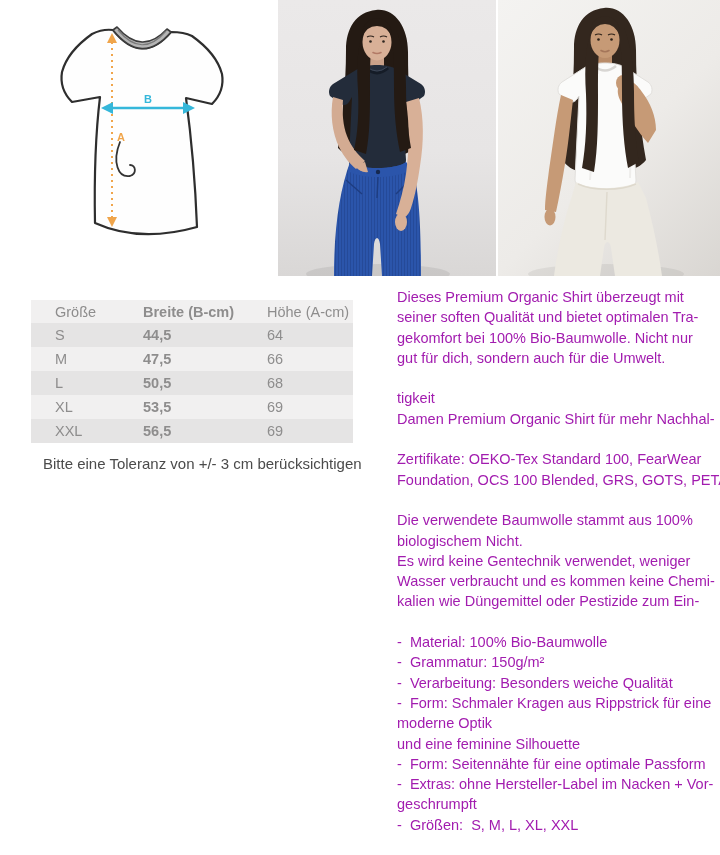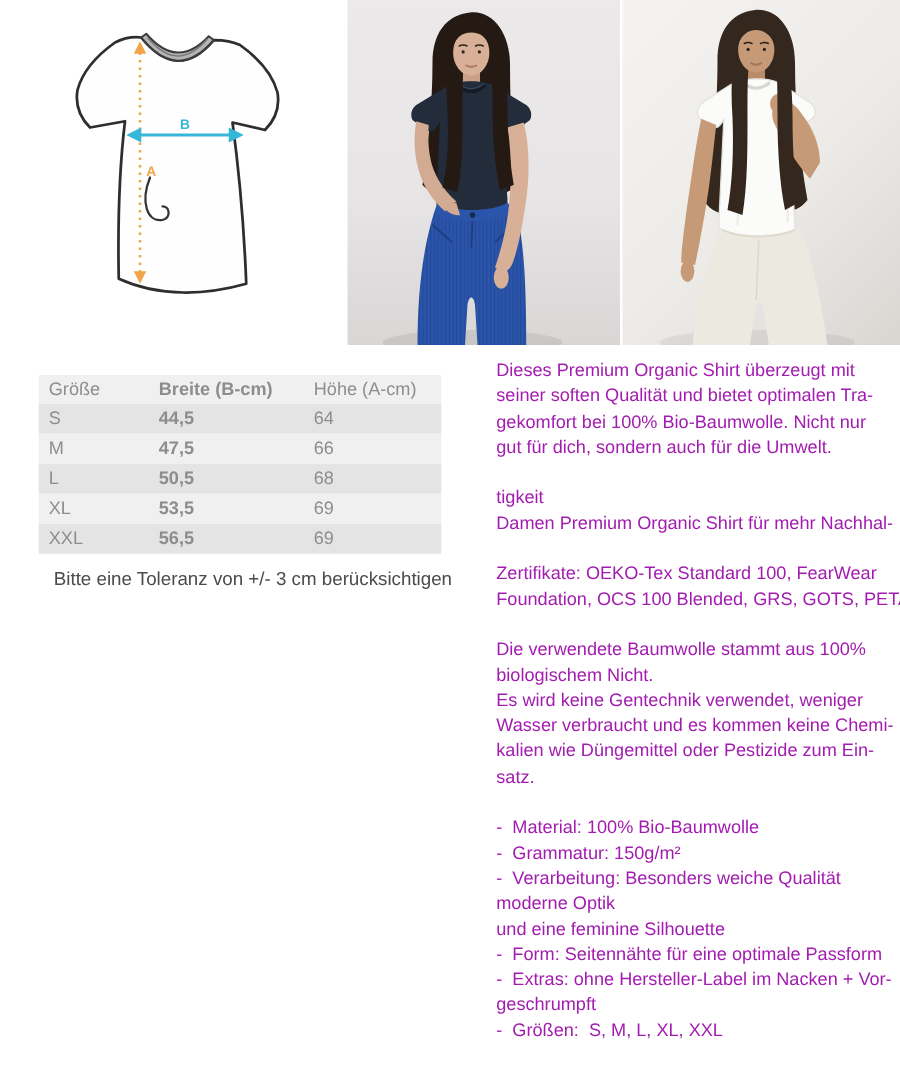"Größe" .cell { padding-left: 8px -> 24px }
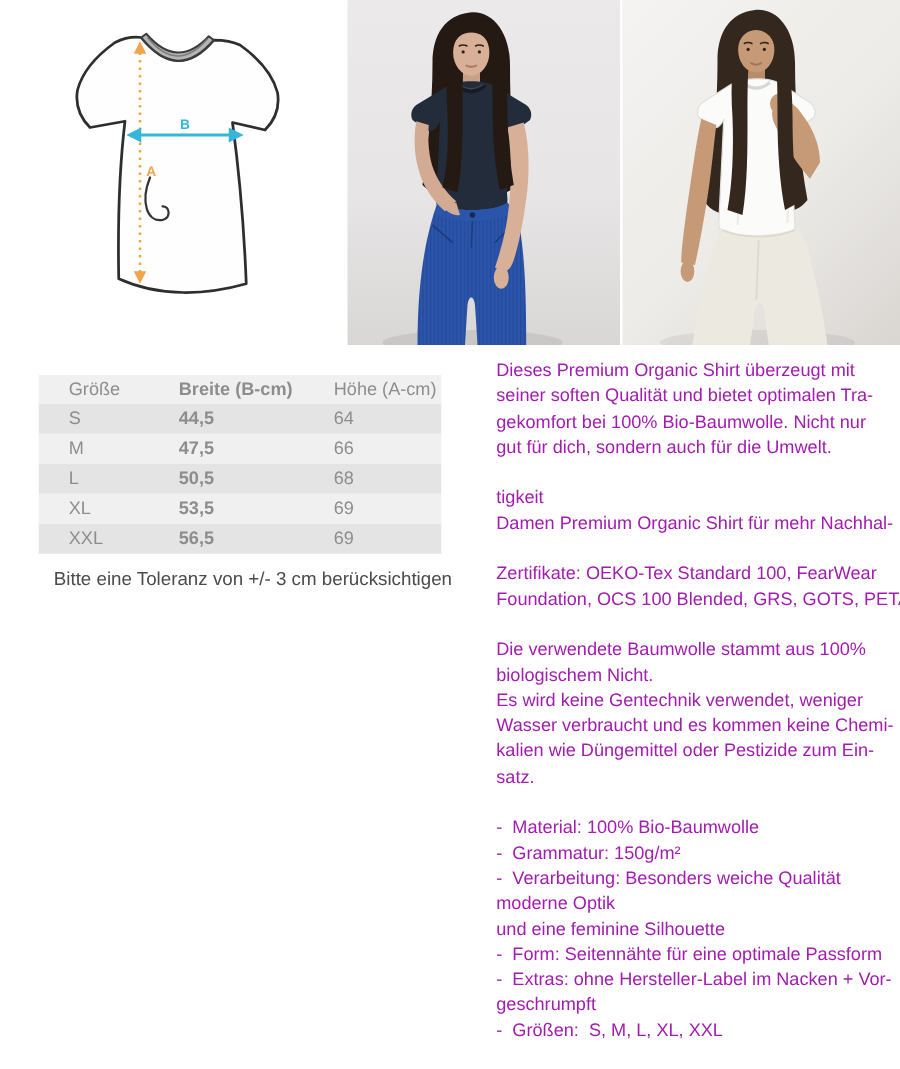"satz." div.desc-line { html: <div>satz.</div> -> none }
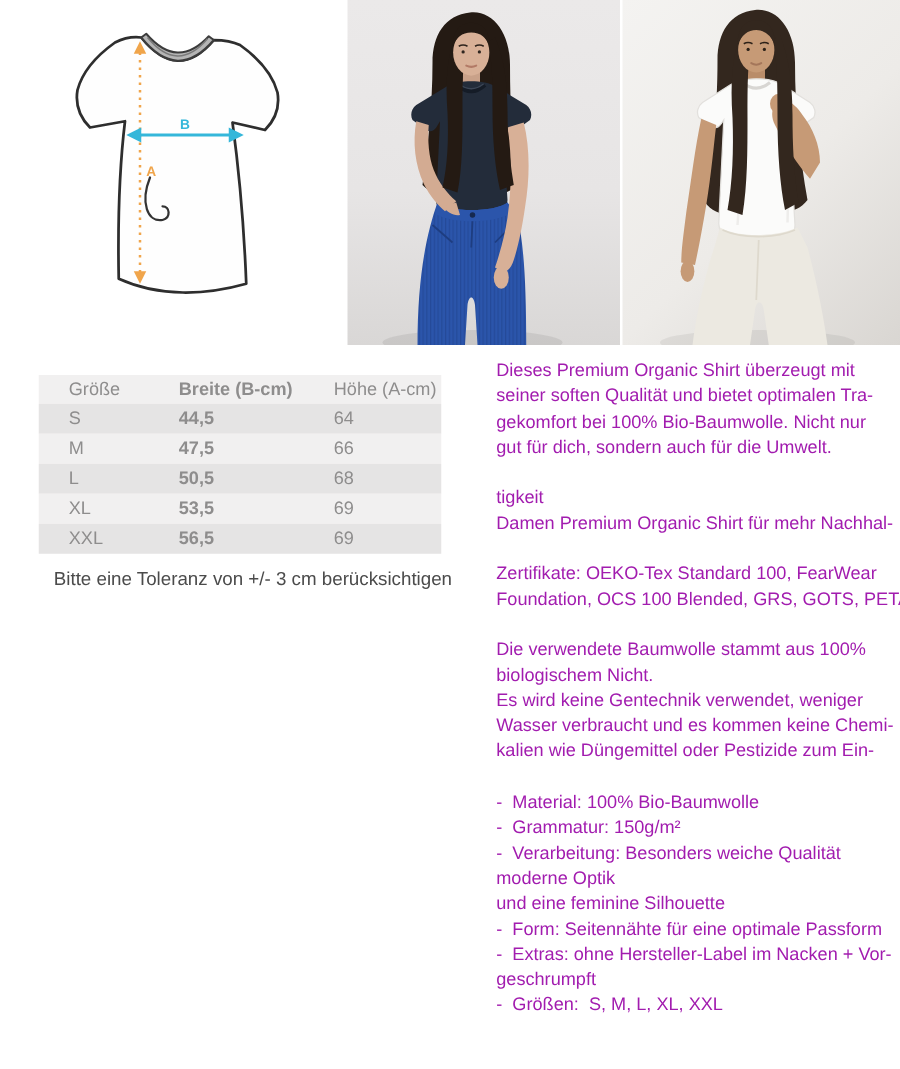"- Form: Schmaler Kragen aus" div.desc-line { html: none -> <div>- Form: Schmaler Kragen aus Rippstrick für eine</div> }
